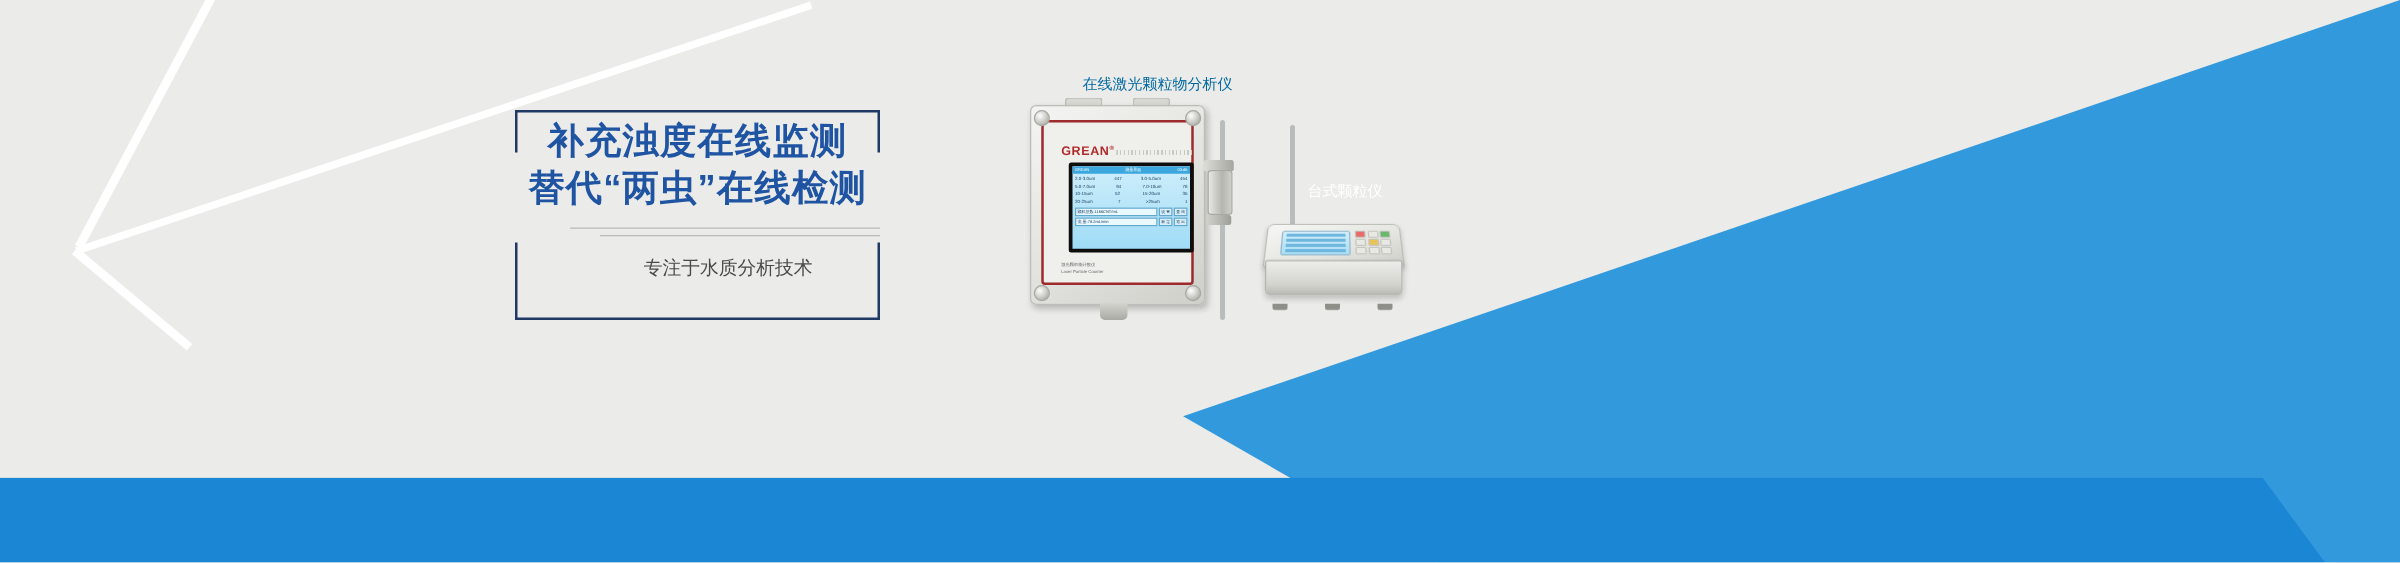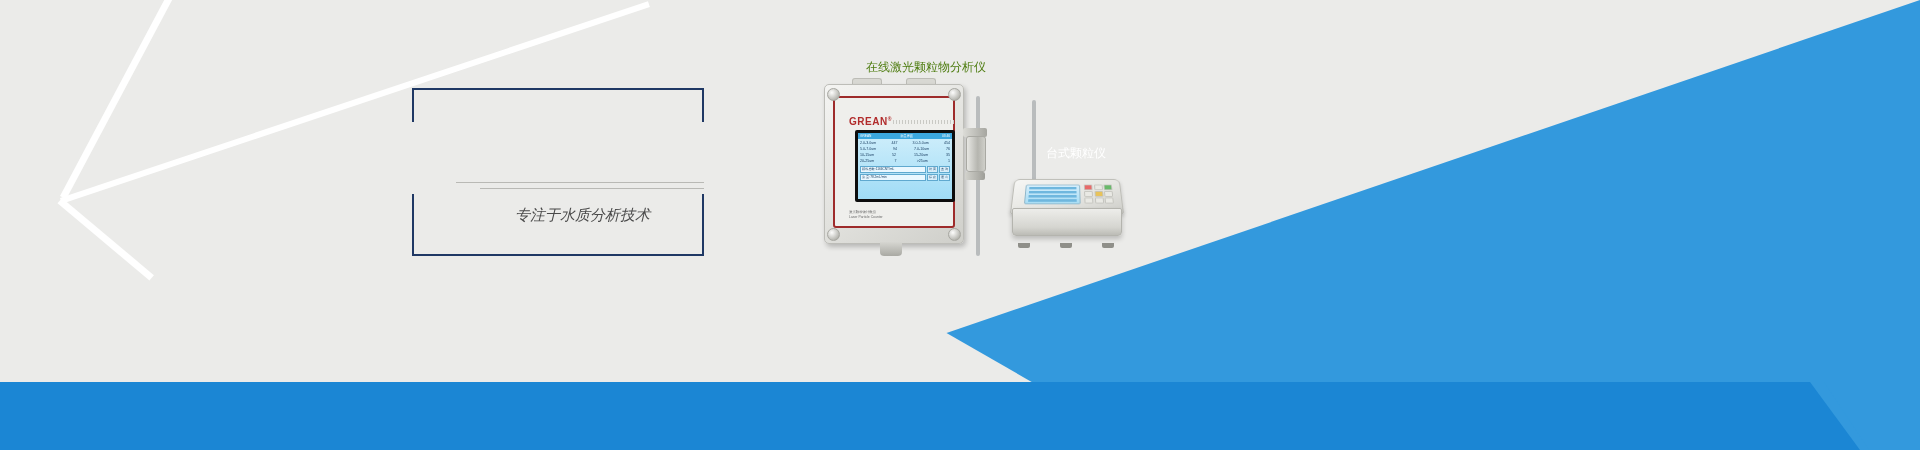"在线激光颗粒物分析仪" .prod-label { color: #4d7c0f -> #0369a1 }
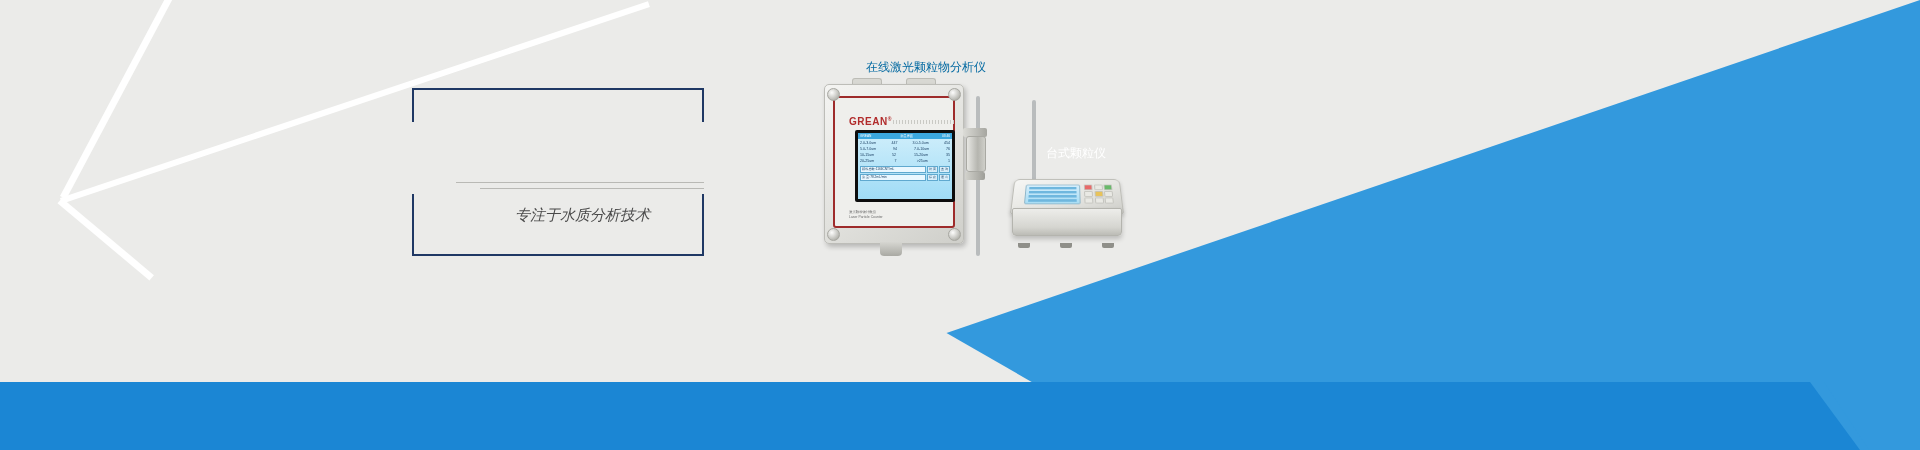"补充浊度在线监测" div.headline { html: none -> <div> <span>补充浊度在线监测</span> <span>替代“两虫”在线检测</span> </div> }
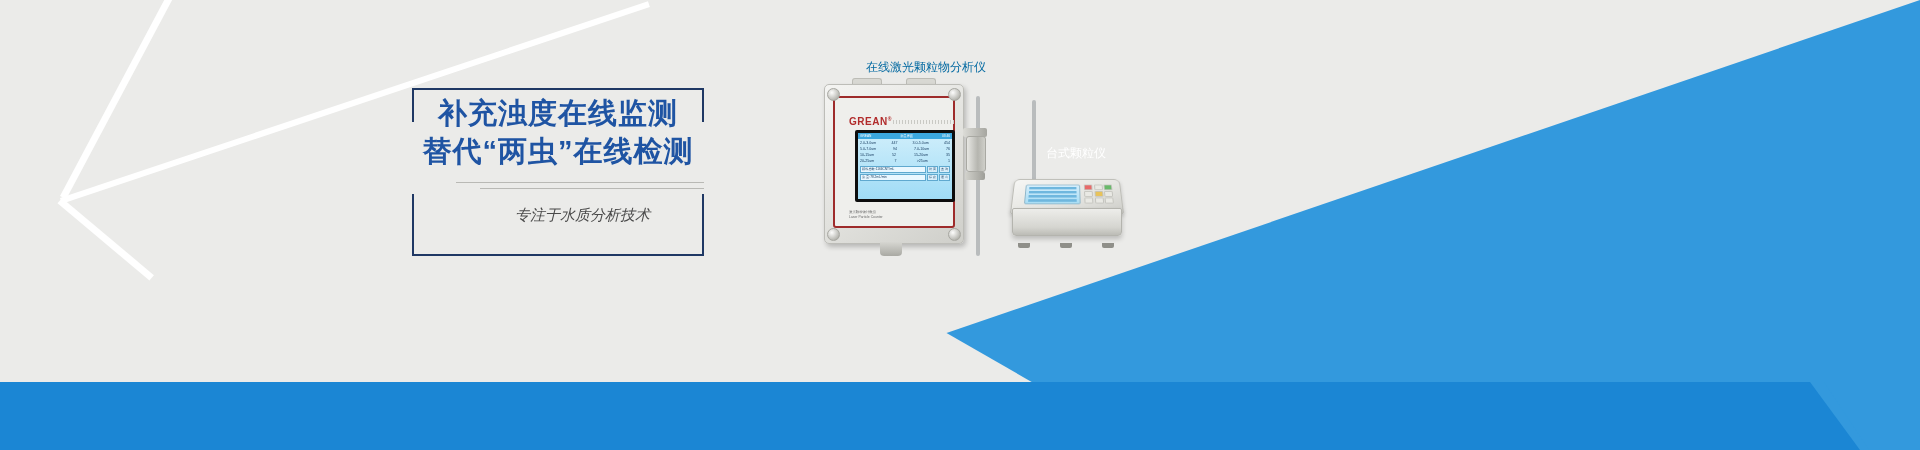"专注于水质分析技术" .subtitle { font-style: italic -> none }
